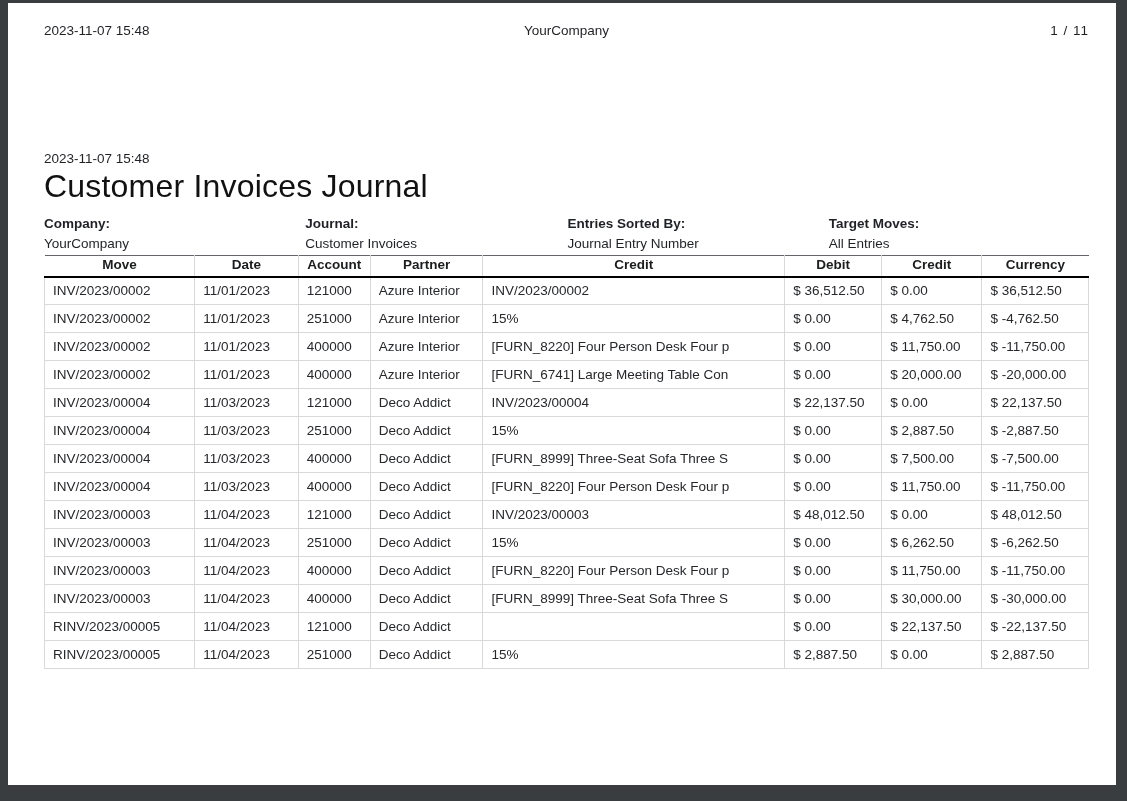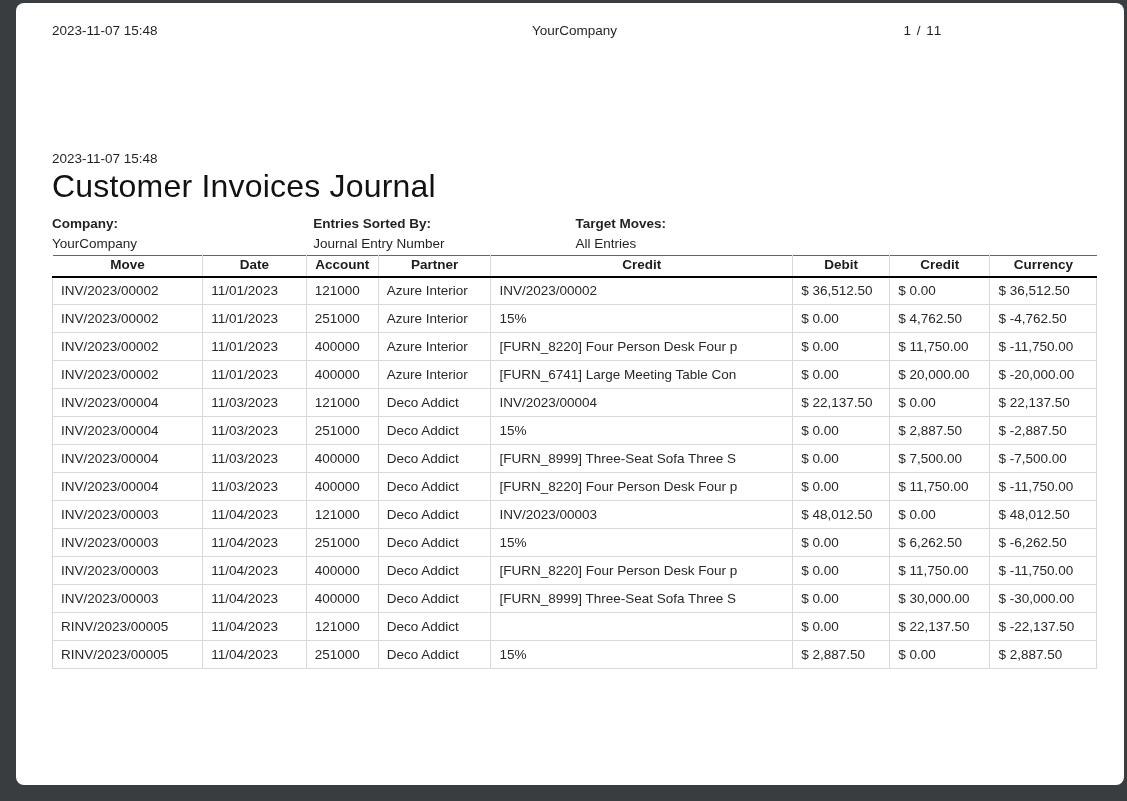"2023-11-07 15:48" .sheet { border-radius: 8px -> none; left: 16px -> 8px }
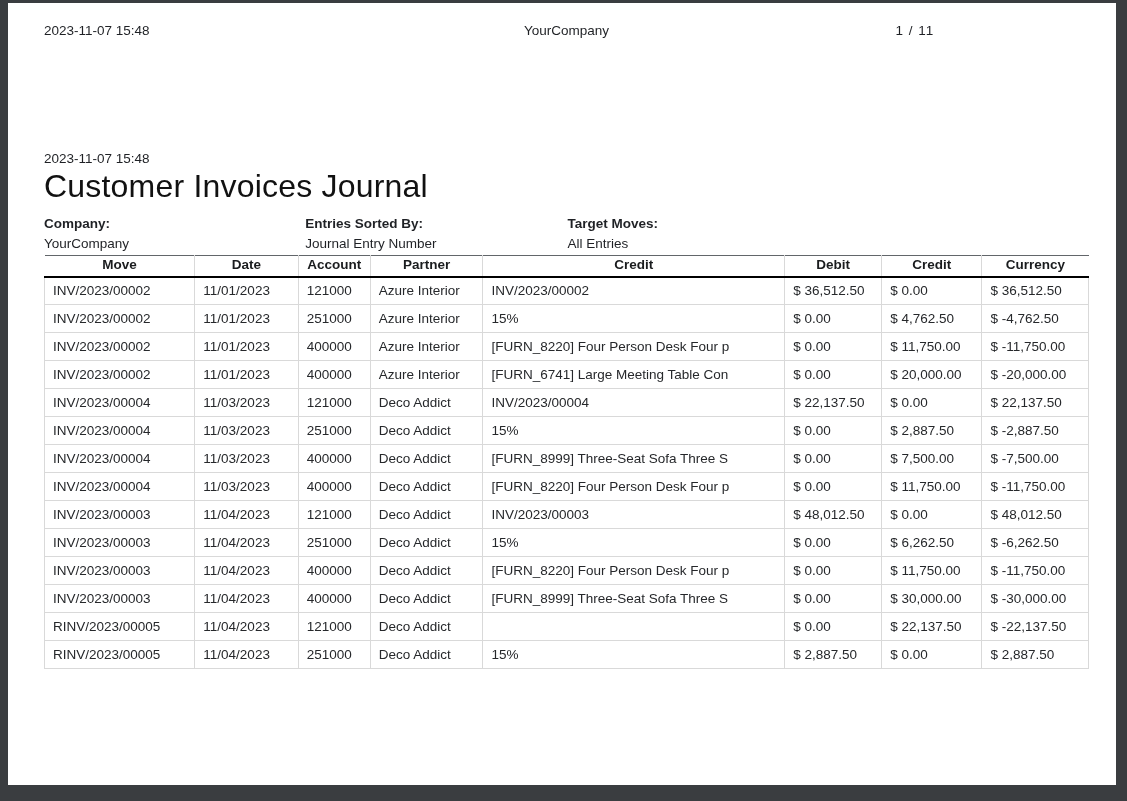"1 / 11" .ph-right { text-align: center -> right }
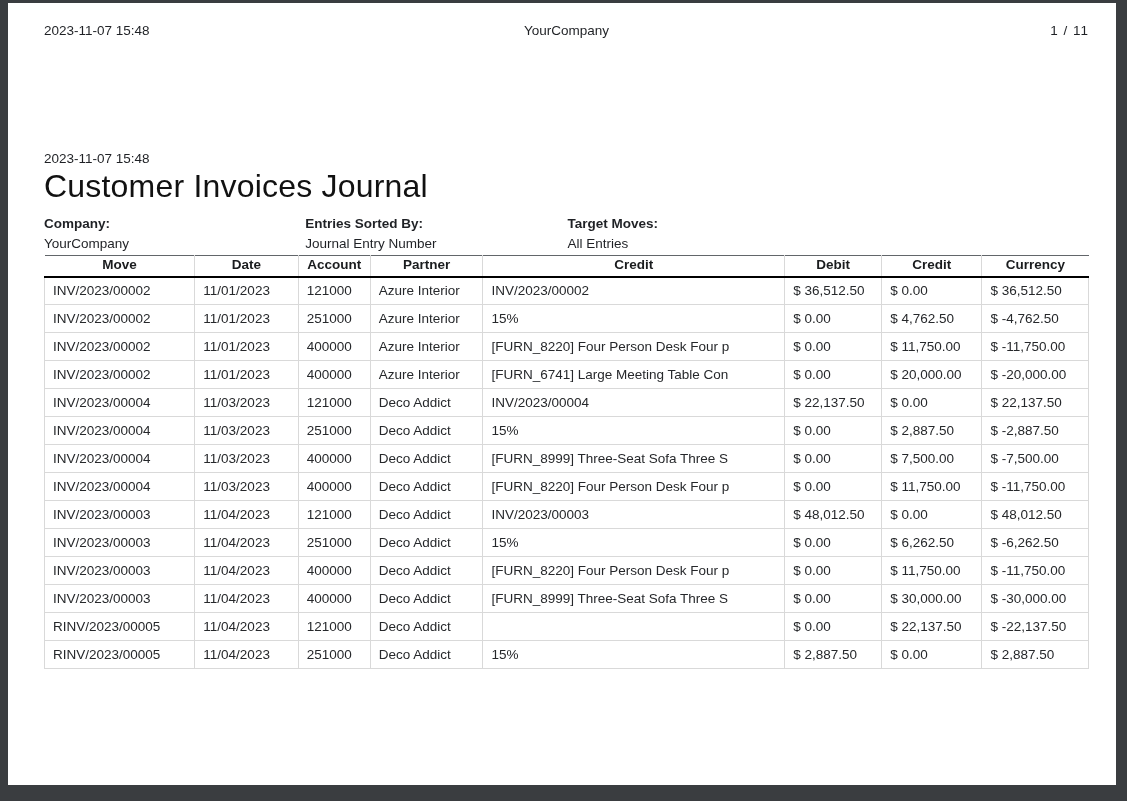"Journal:" div.meta-col { html: none -> <div> <div>Journal:</div> <div>Customer Invoices</div> </div> }
